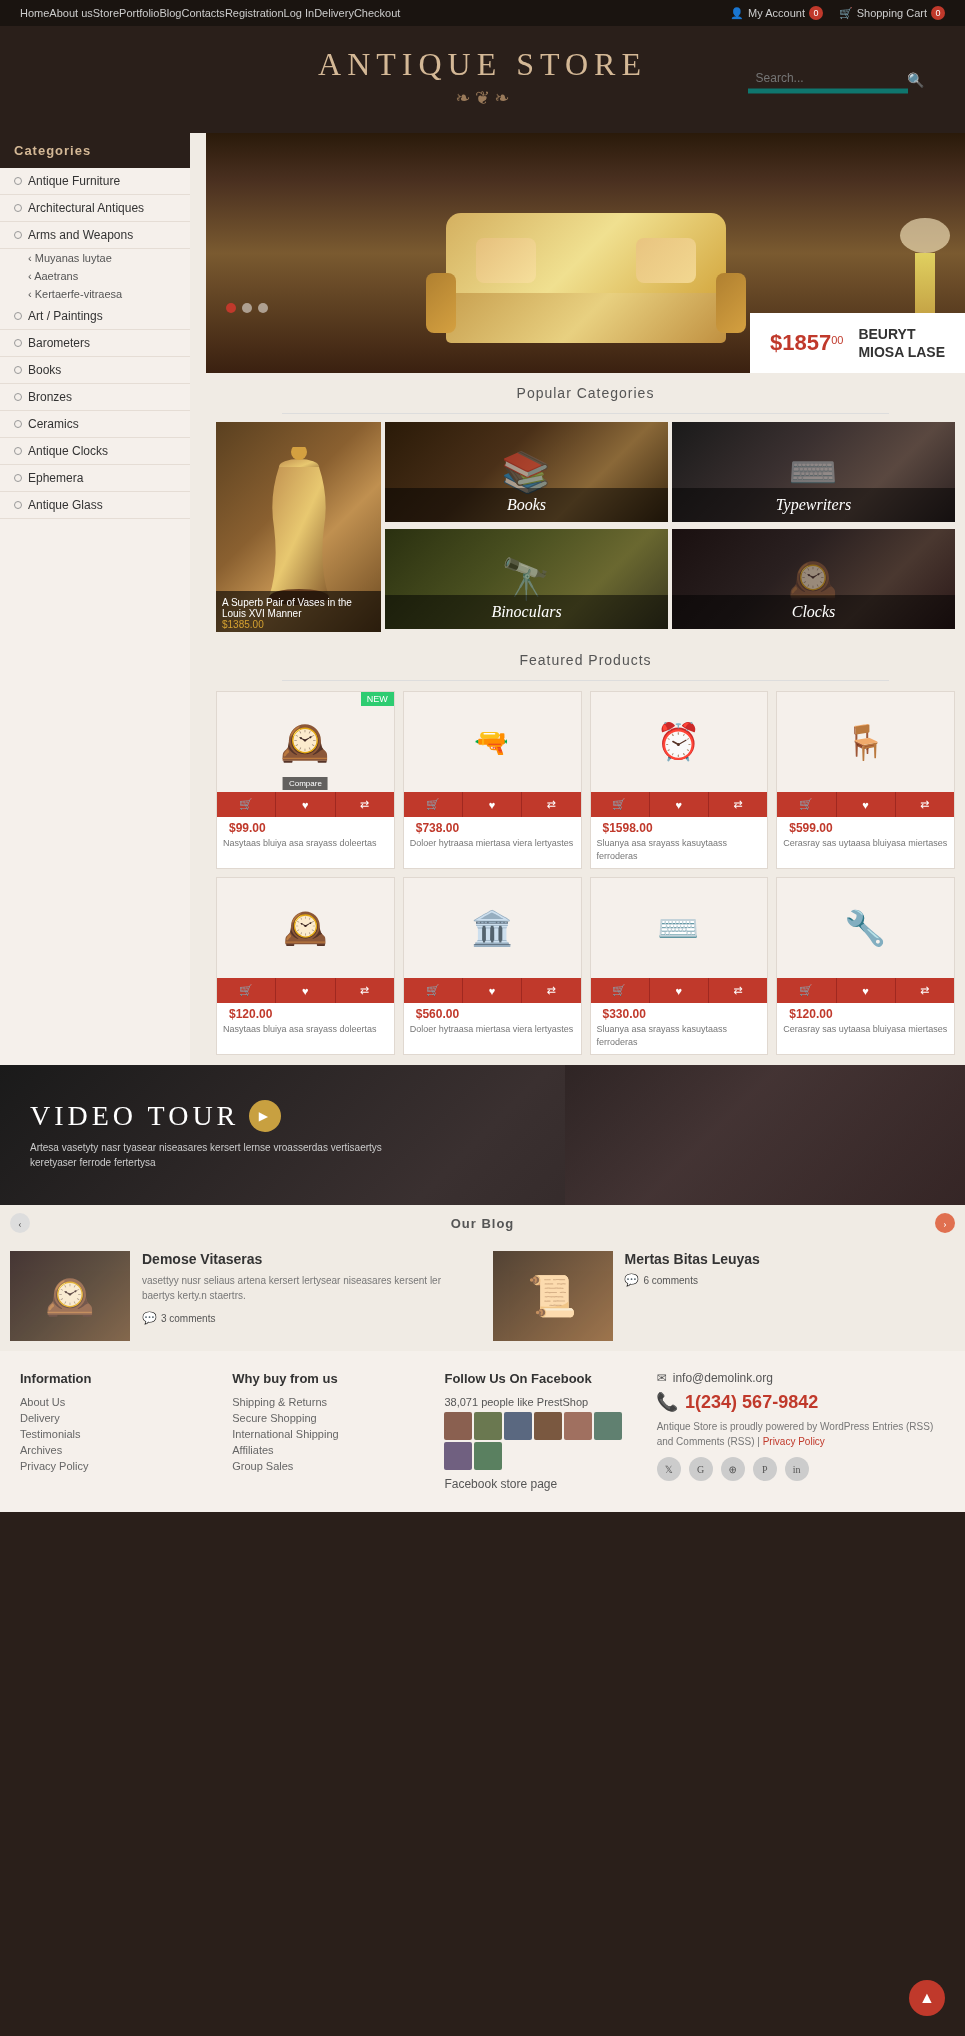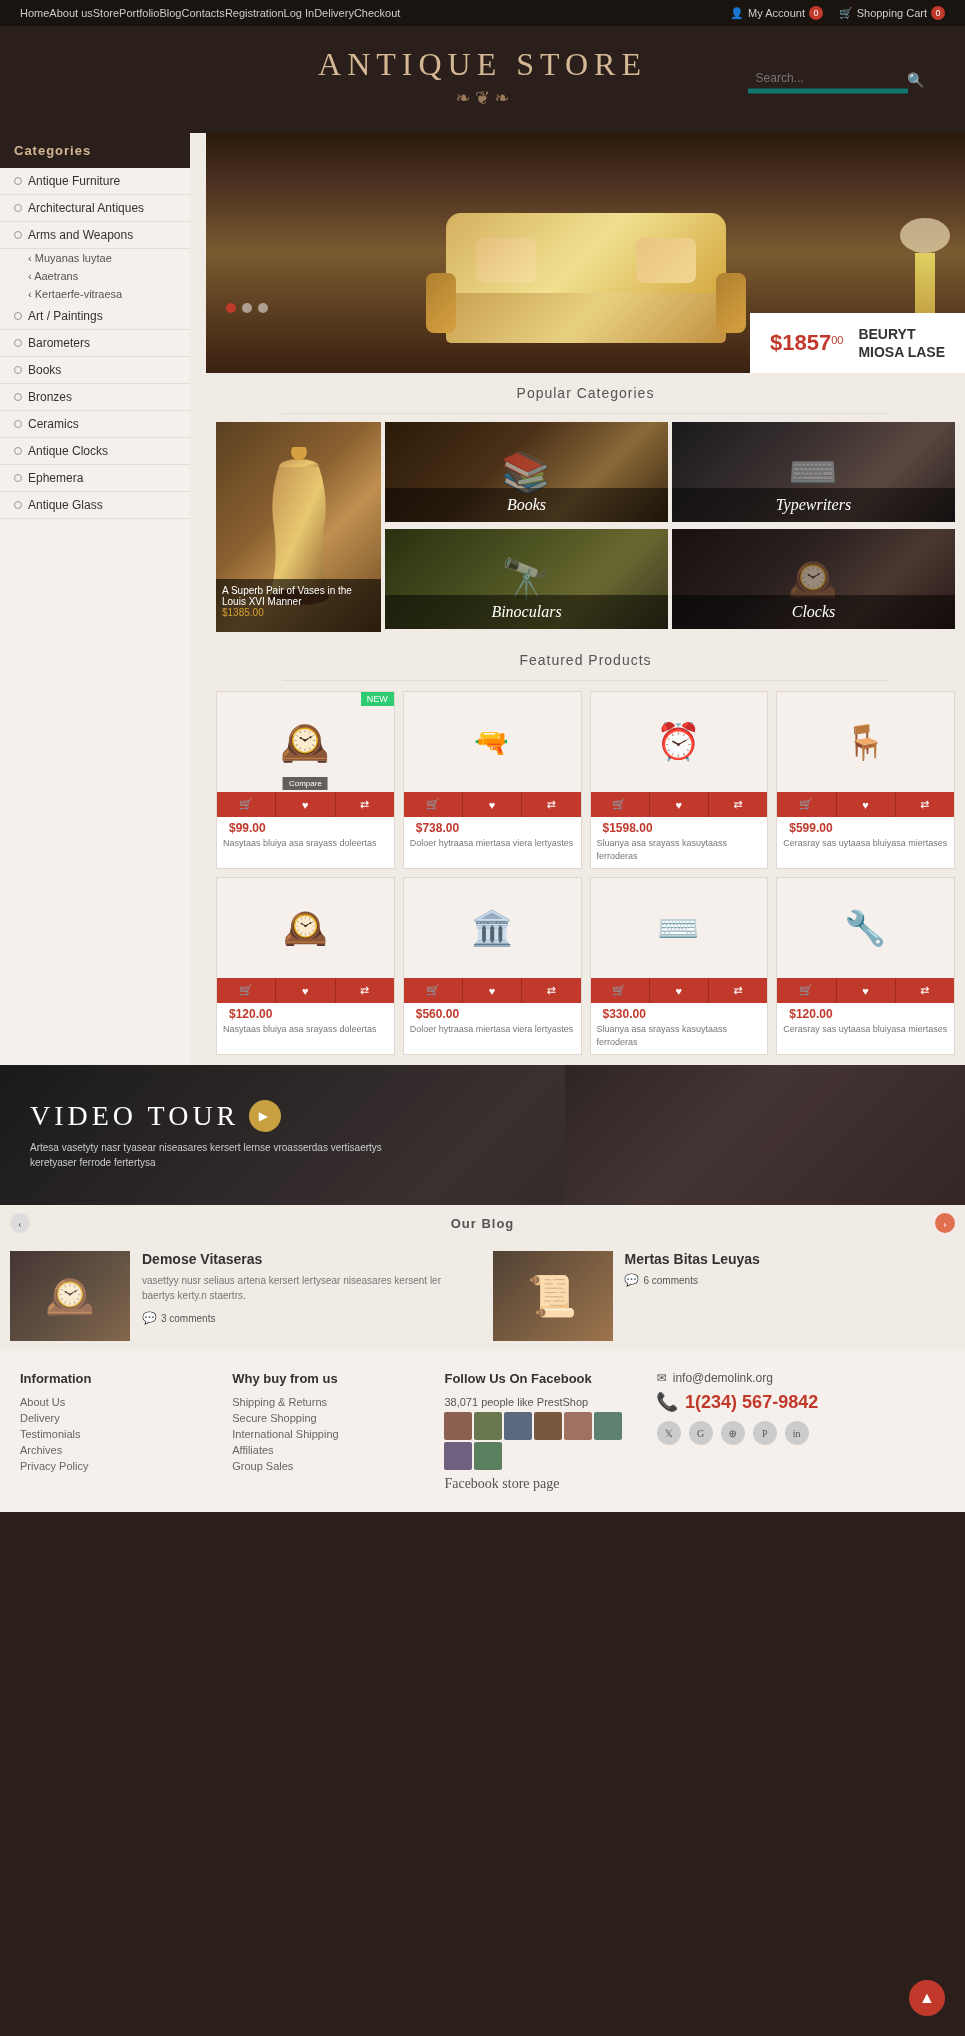"A Superb Pair of Vases" .cat-large-label { padding: 6px 6px 14px -> 6px 6px 2px }
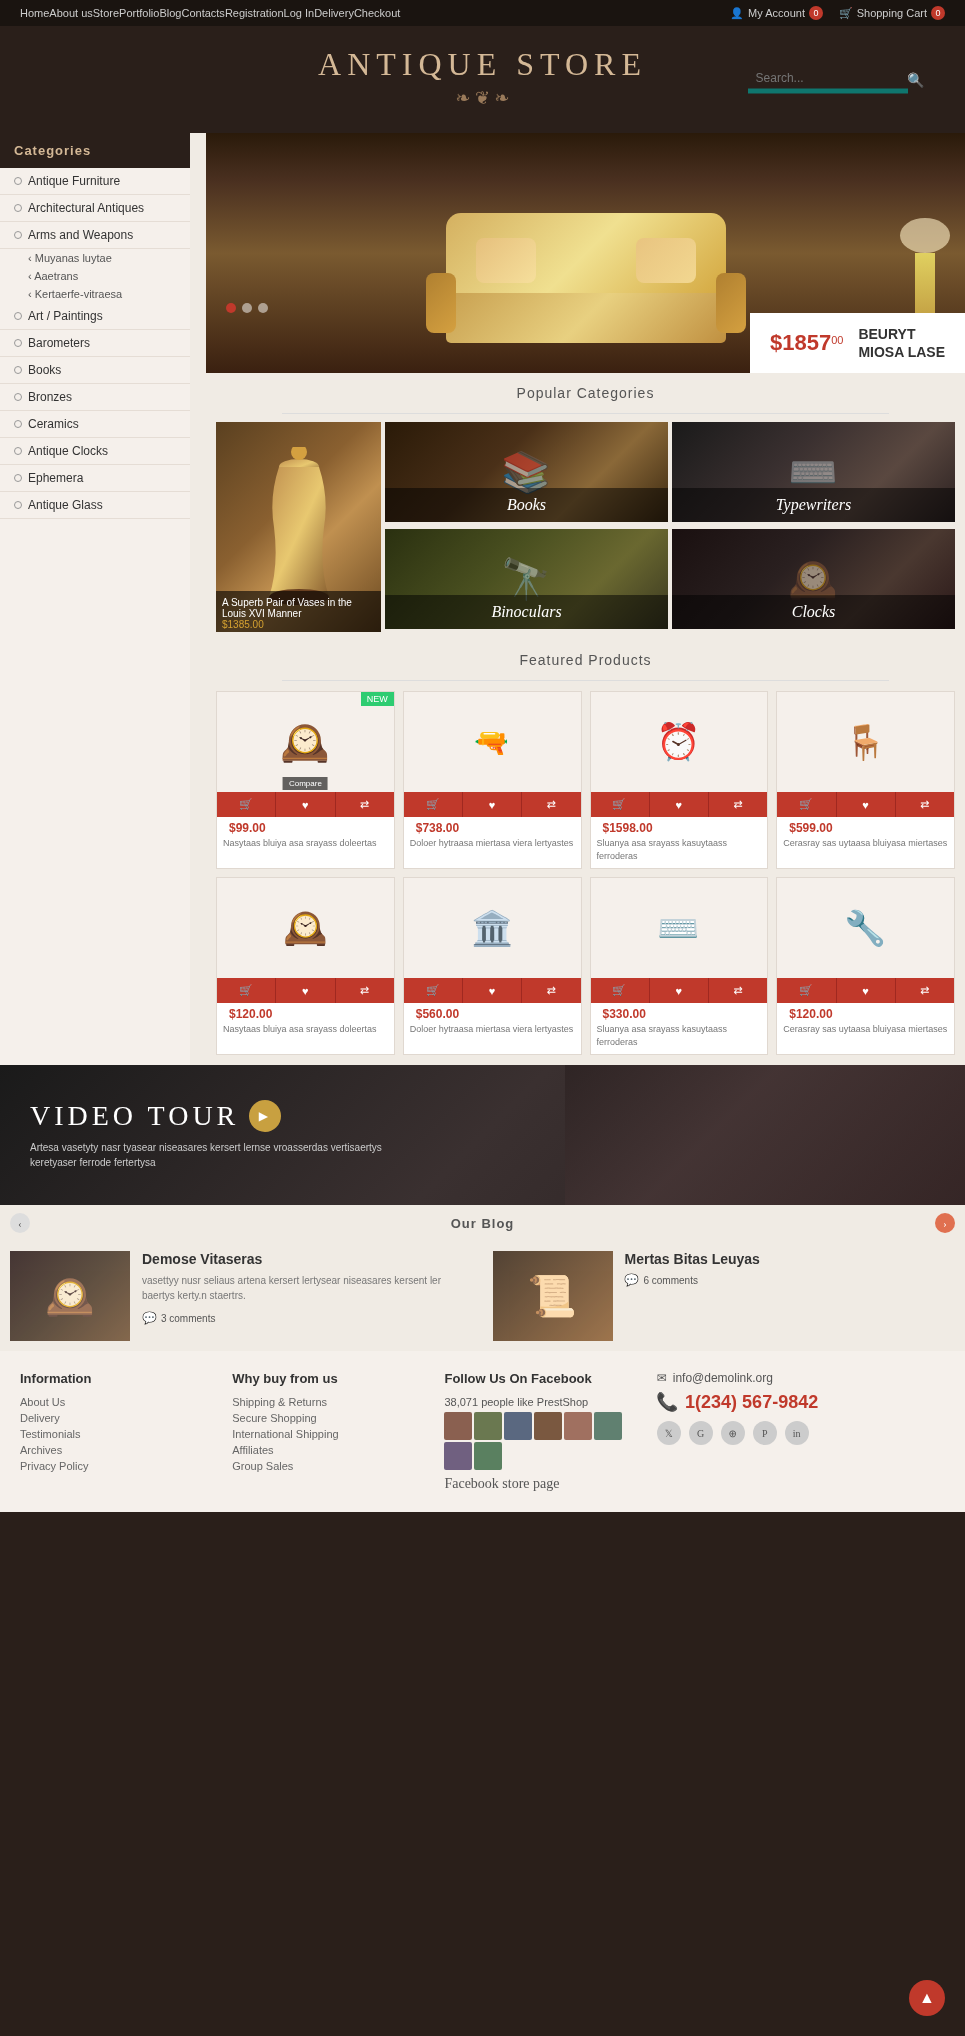"Antique Store is proudly powered" p.contact-desc { html: none -> <p> <span>Antique Store is proudly powered by WordPress Entries (RSS) and Comments (RSS) |</span> <a>Privacy Policy</a> </p> }
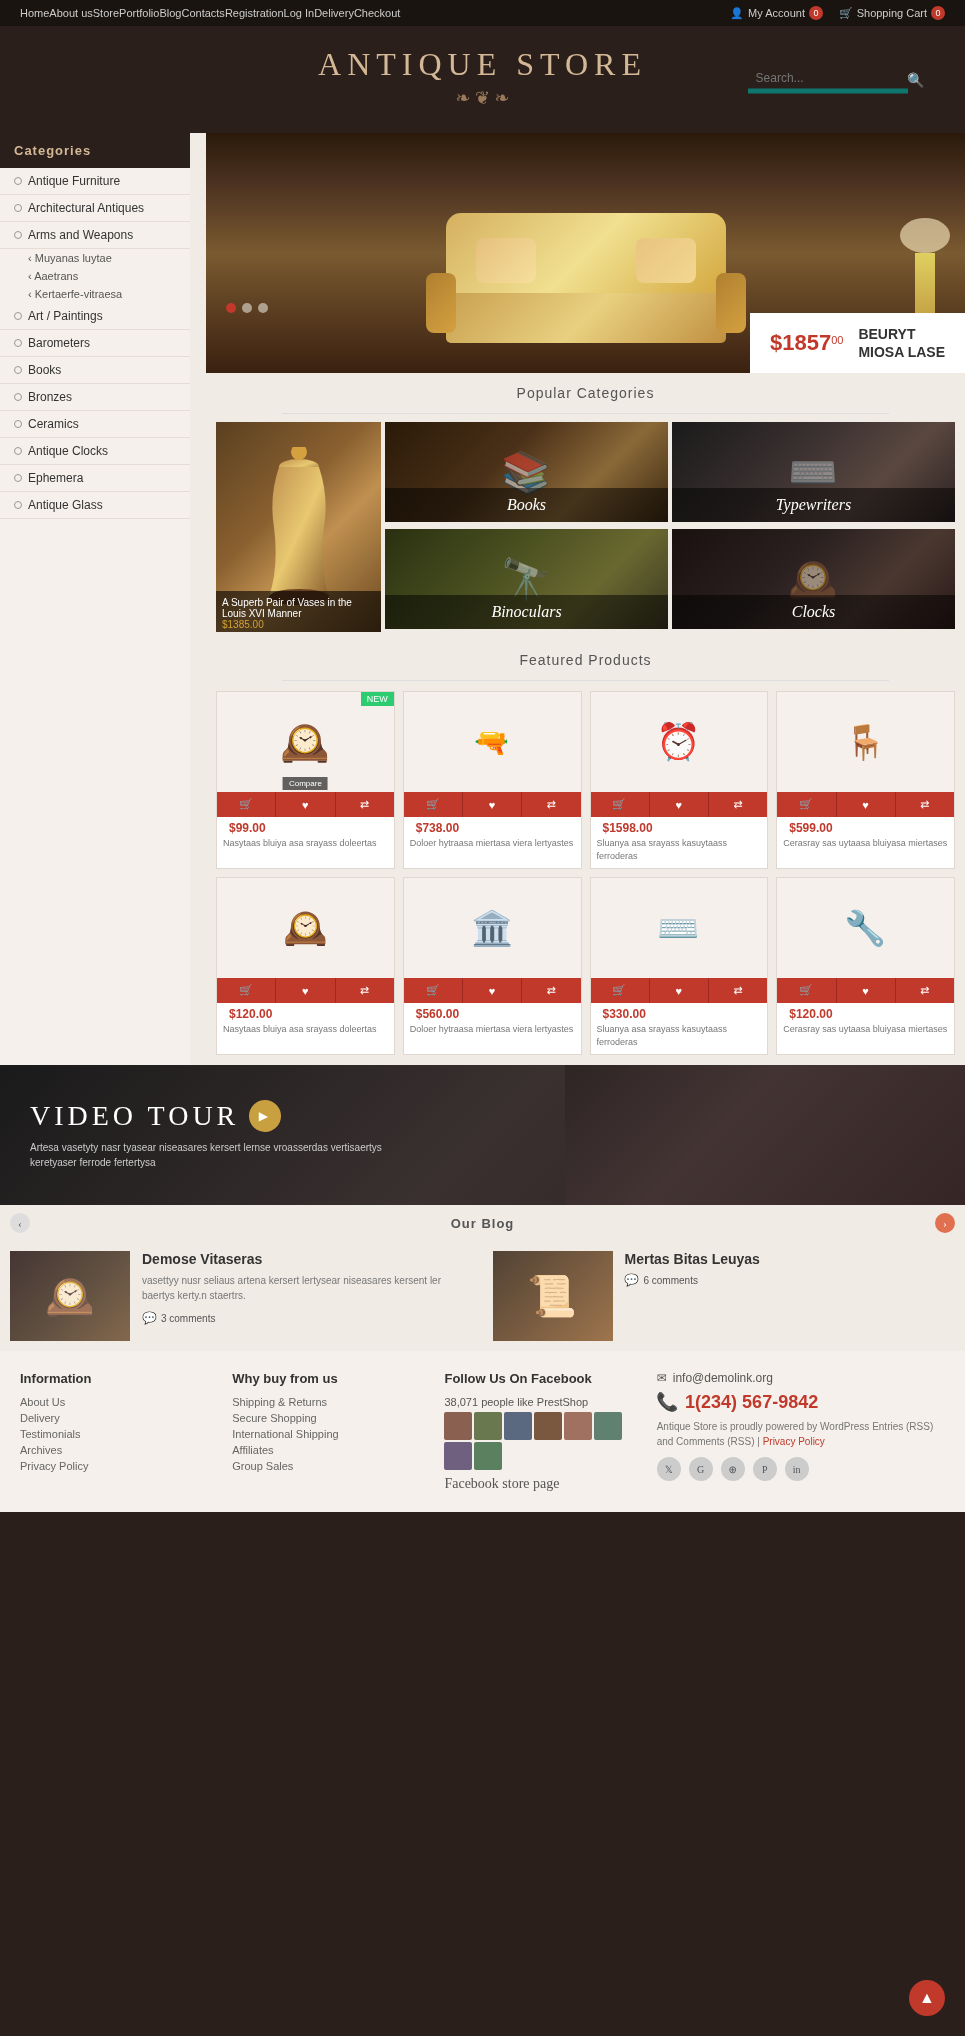"Facebook store page" .fb-link { font-family: Liberation Serif, serif -> Liberation Sans, sans-serif; font-size: 14px -> 12px }
